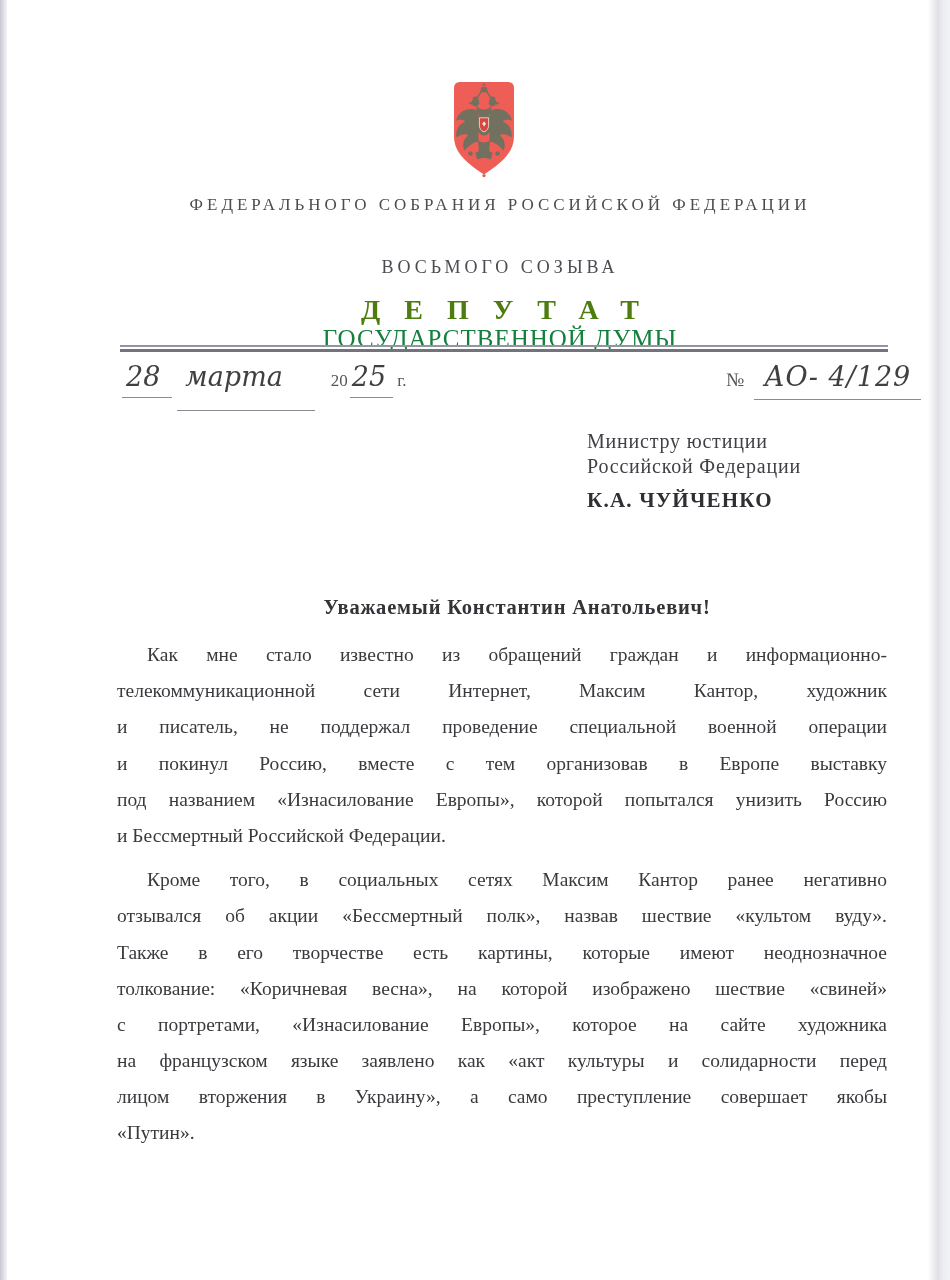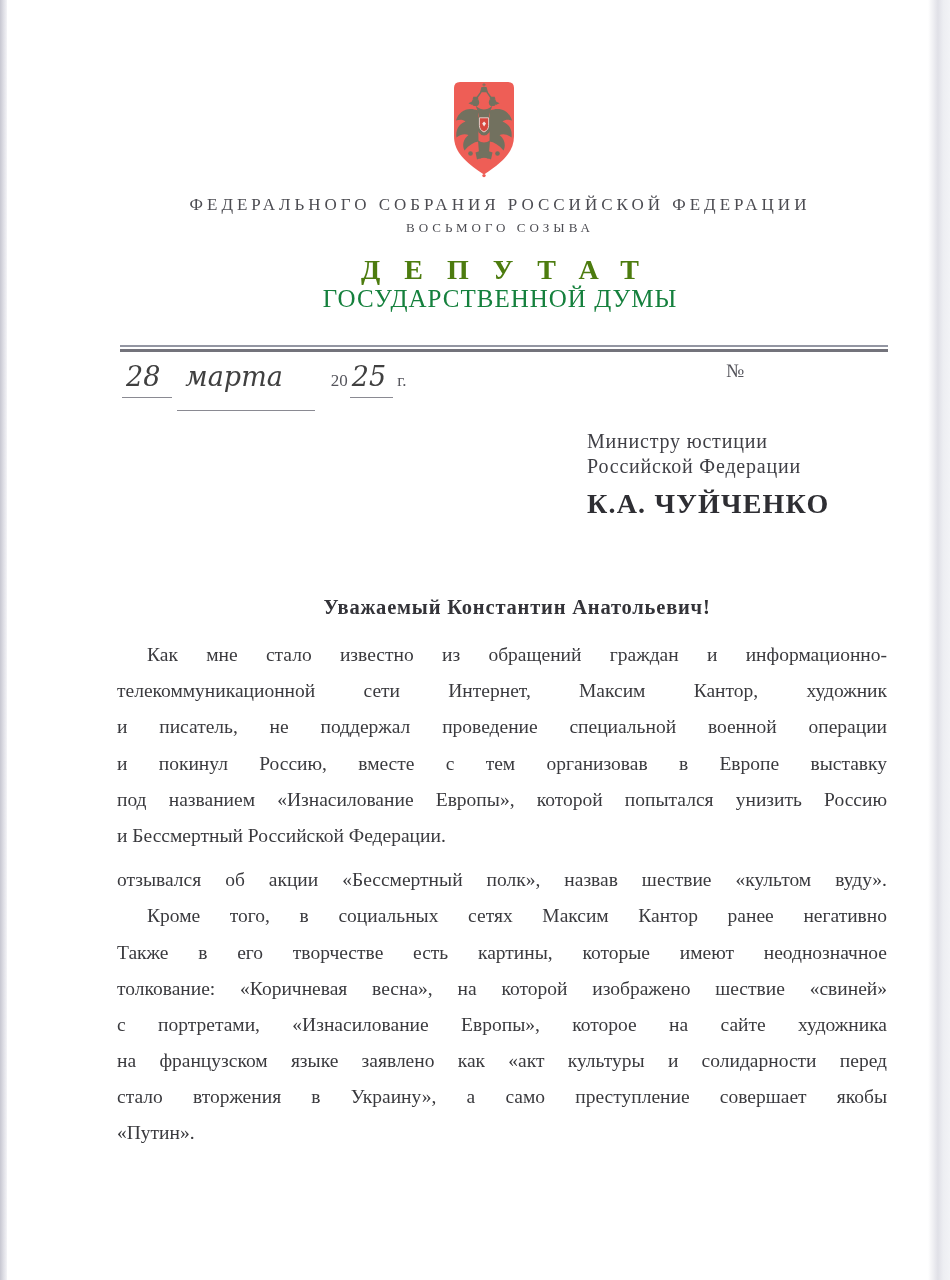"ВОСЬМОГО СОЗЫВА" .org-line3 { font-size: 13px -> 18px; margin-top: none -> 40px }
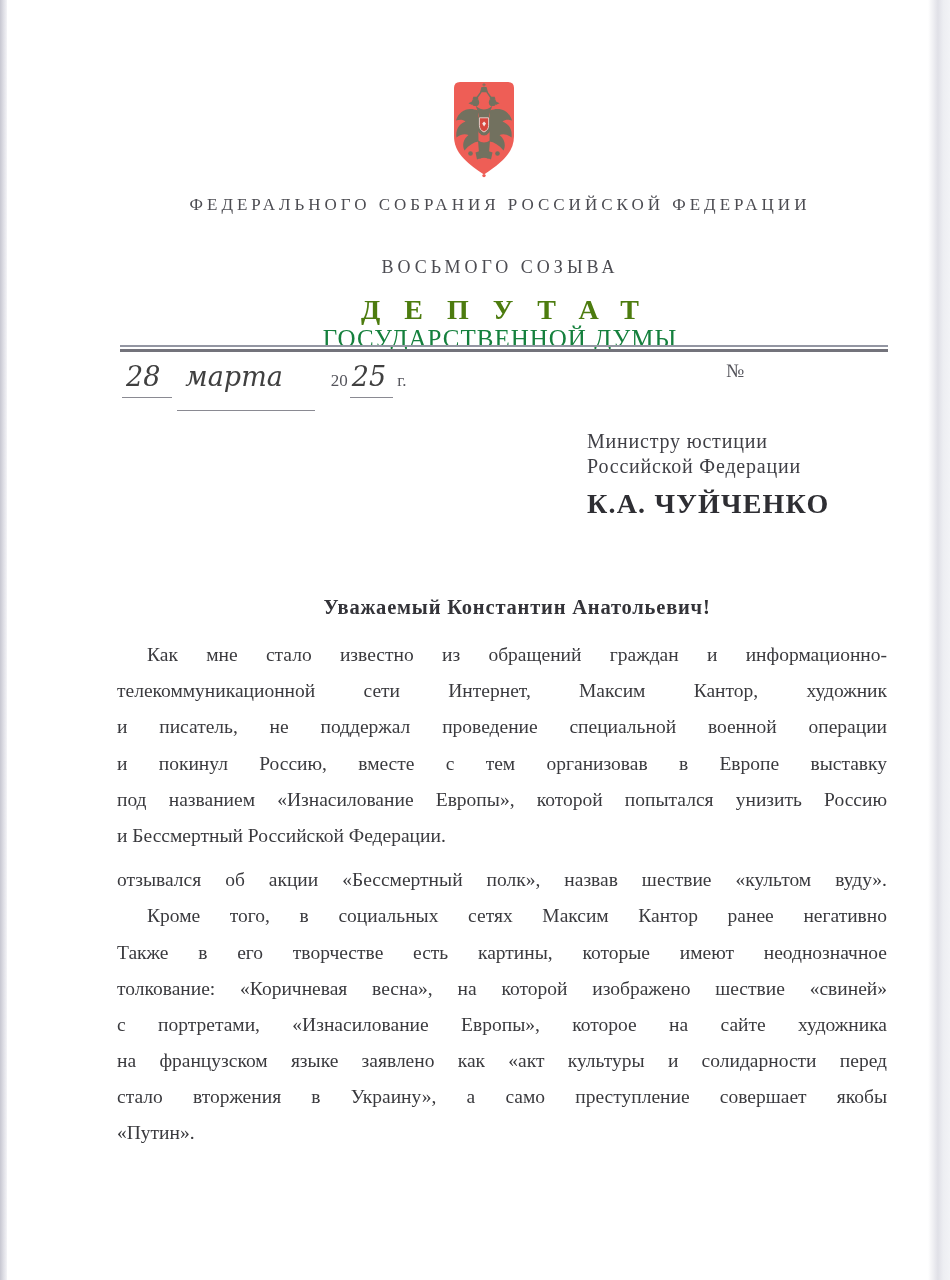"АО- 4/129" span.hw { html: none -> <span>АО- 4/129</span> }
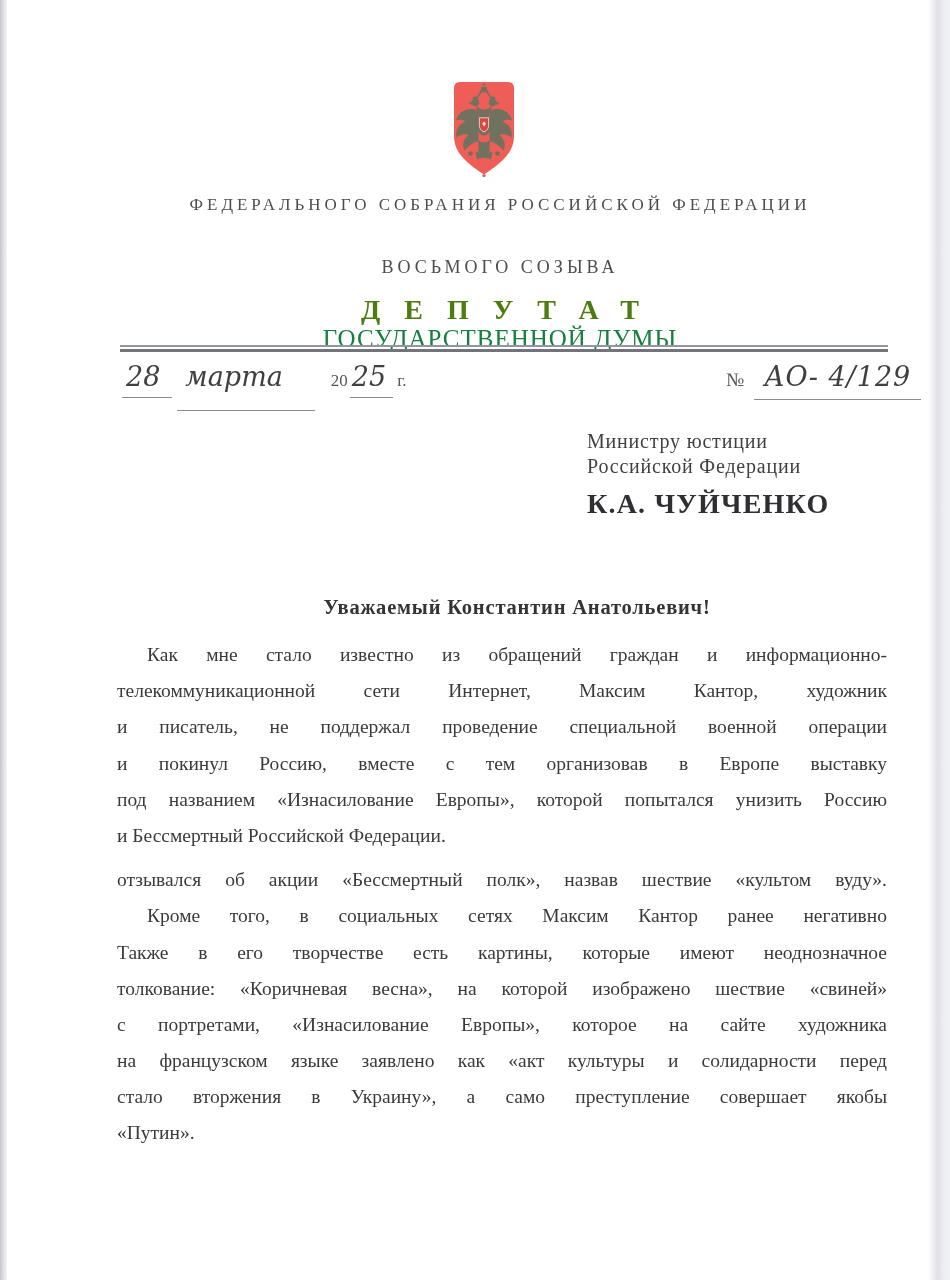"К.А. ЧУЙЧЕНКО" .recipient-name { font-size: 28px -> 21px }
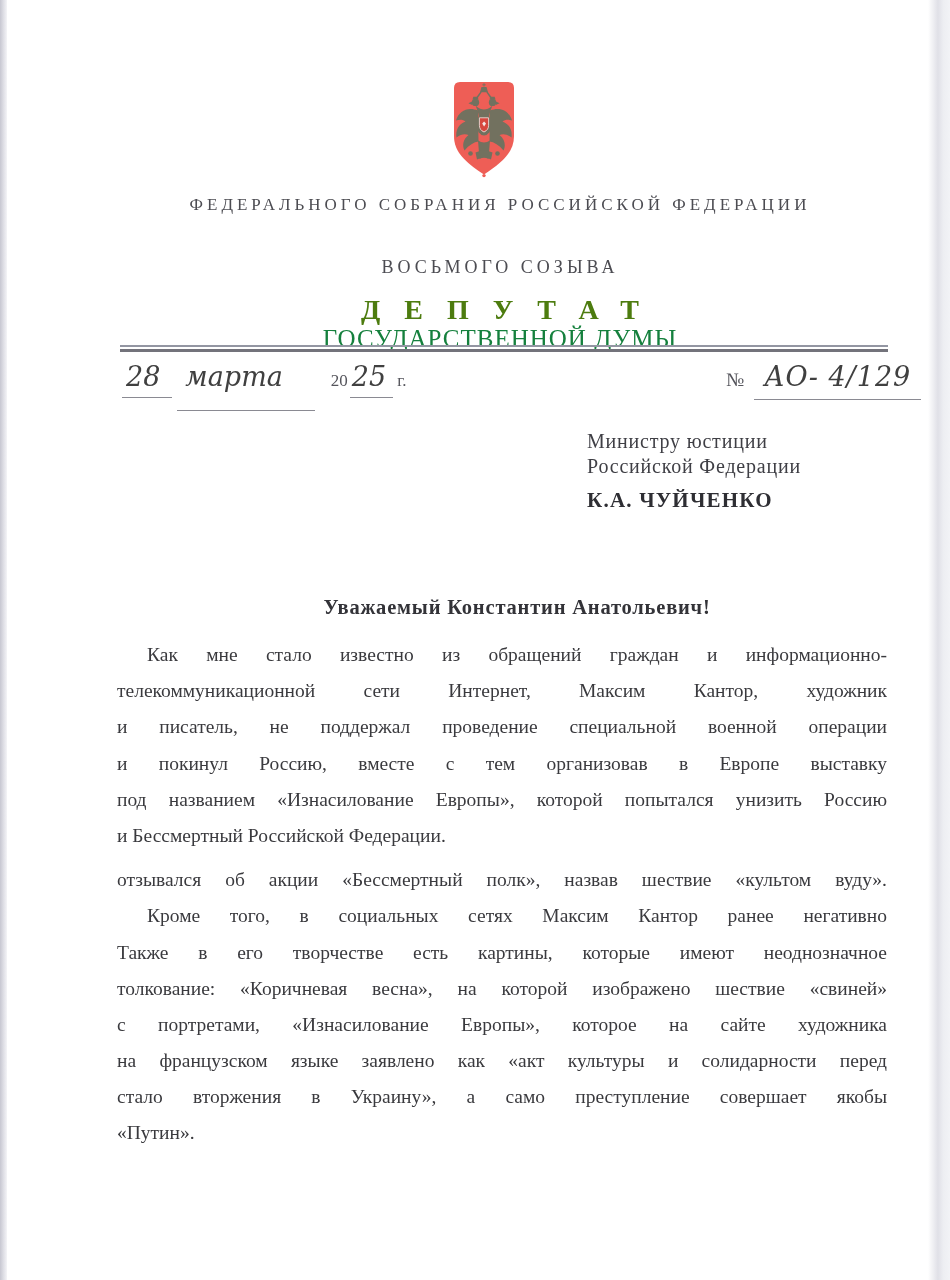"отзывался об акции «Бессмертный полк»," div.bline { order: before "Кроме того, в социальных сетях" -> after "Кроме того, в социальных сетях" }
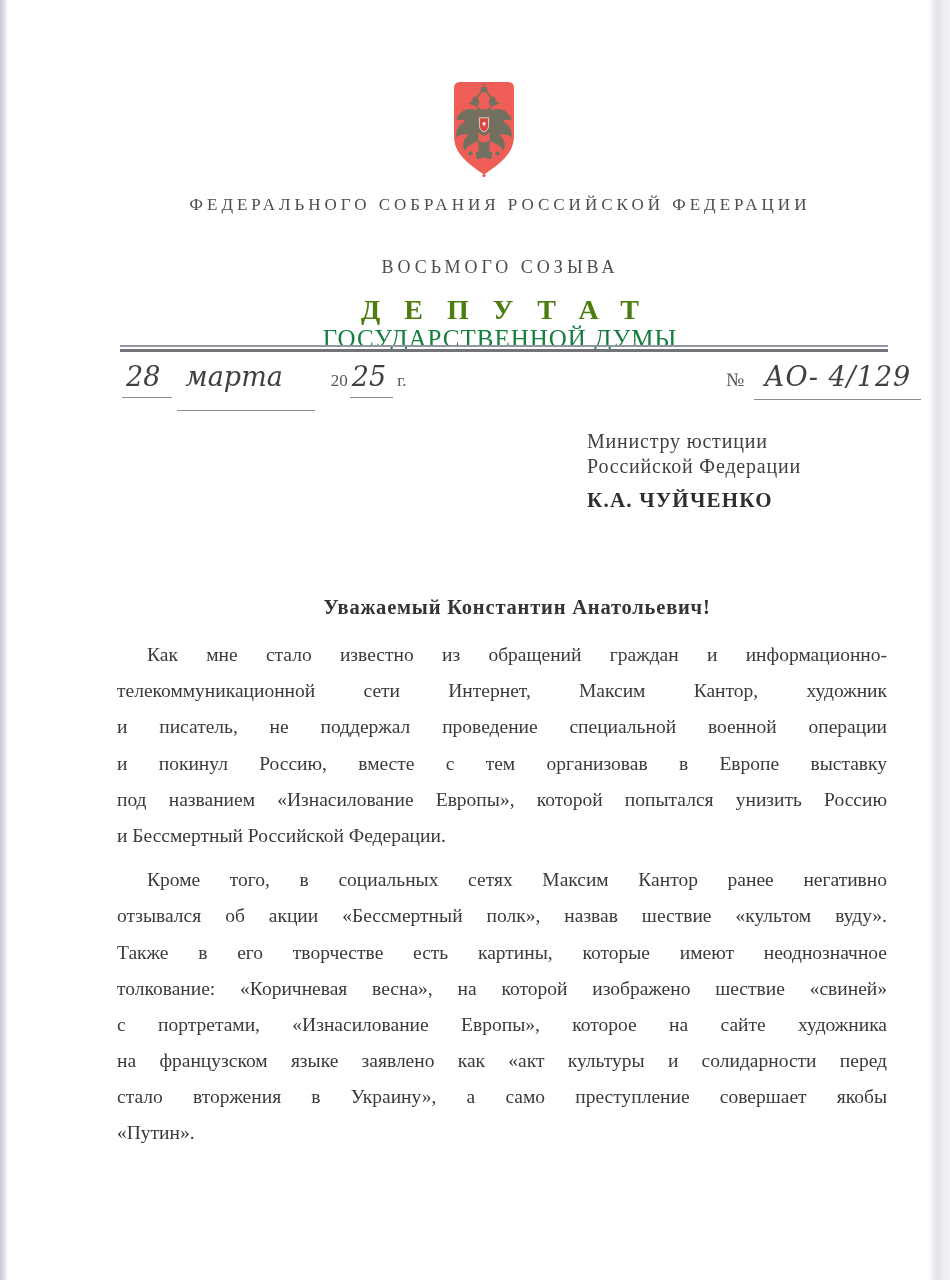"стало вторжения в Украину», а" div.bline { text: стало -> лицом }
